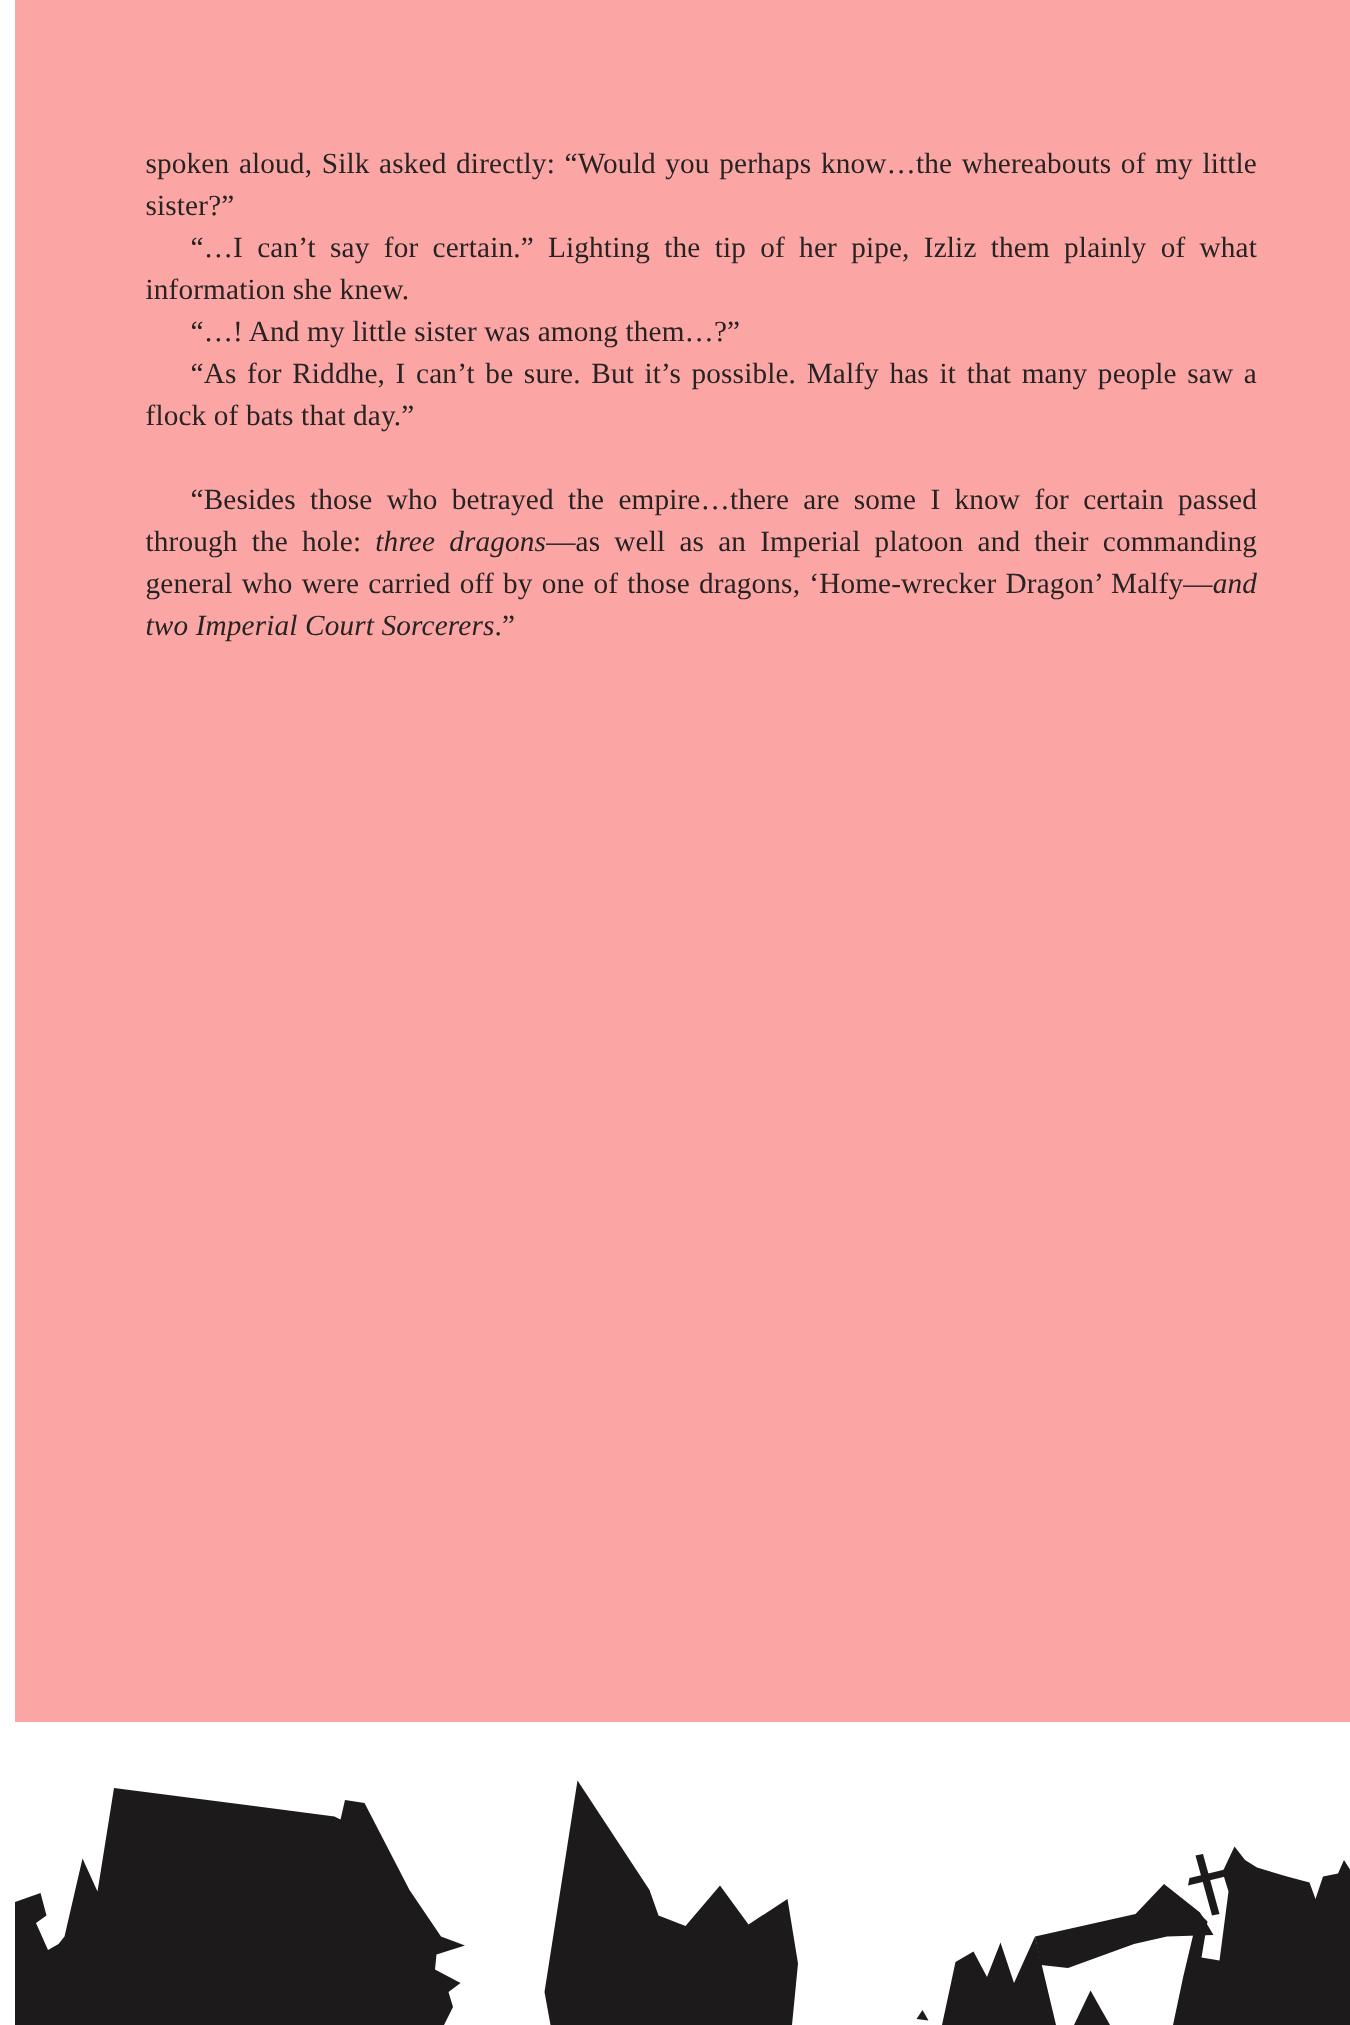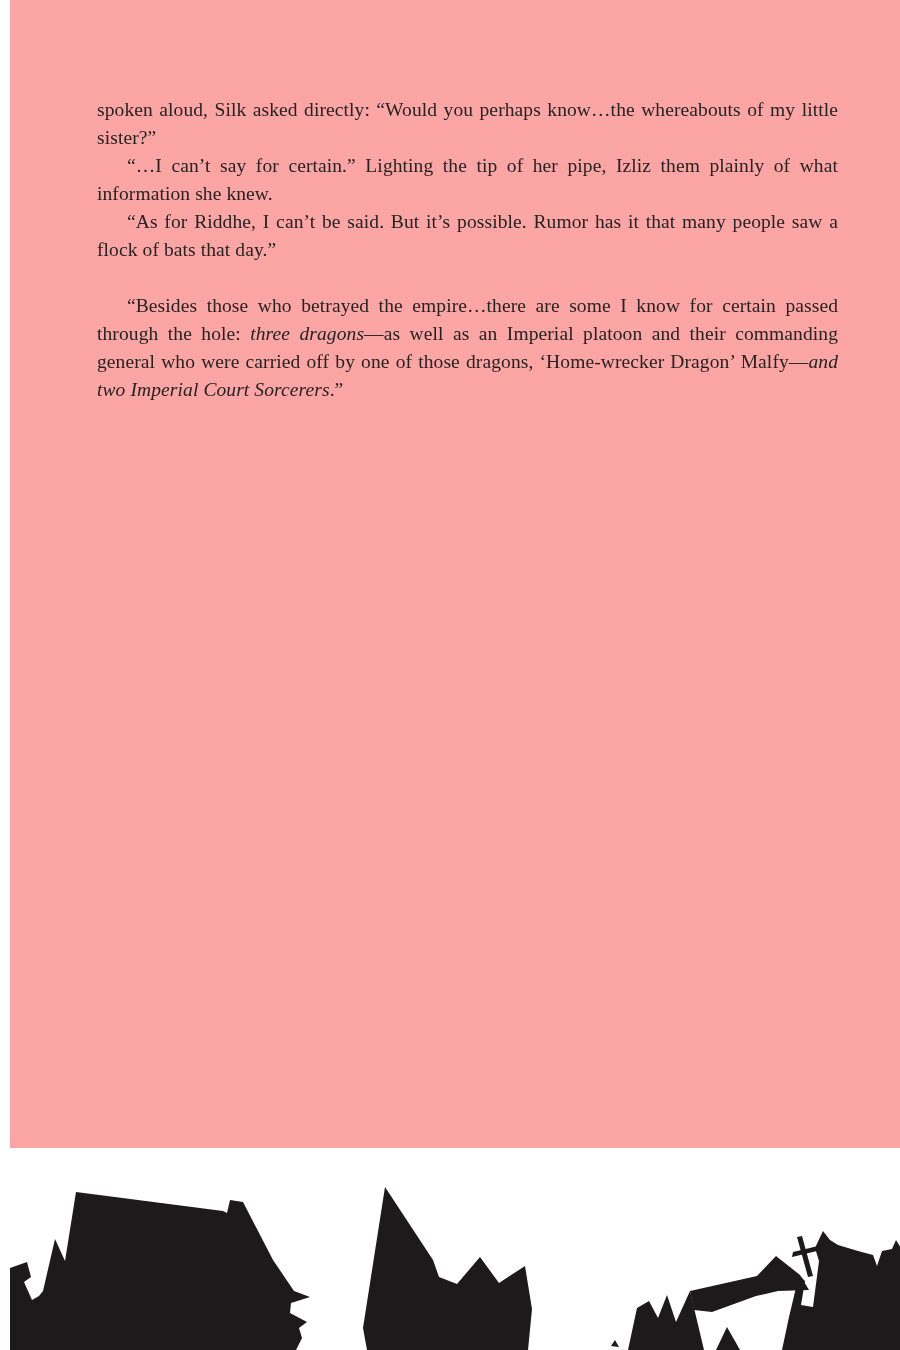"“…! And my little sister" p.para { html: none -> <p><span>“…! And my little sister was among them…?”</span></p> }
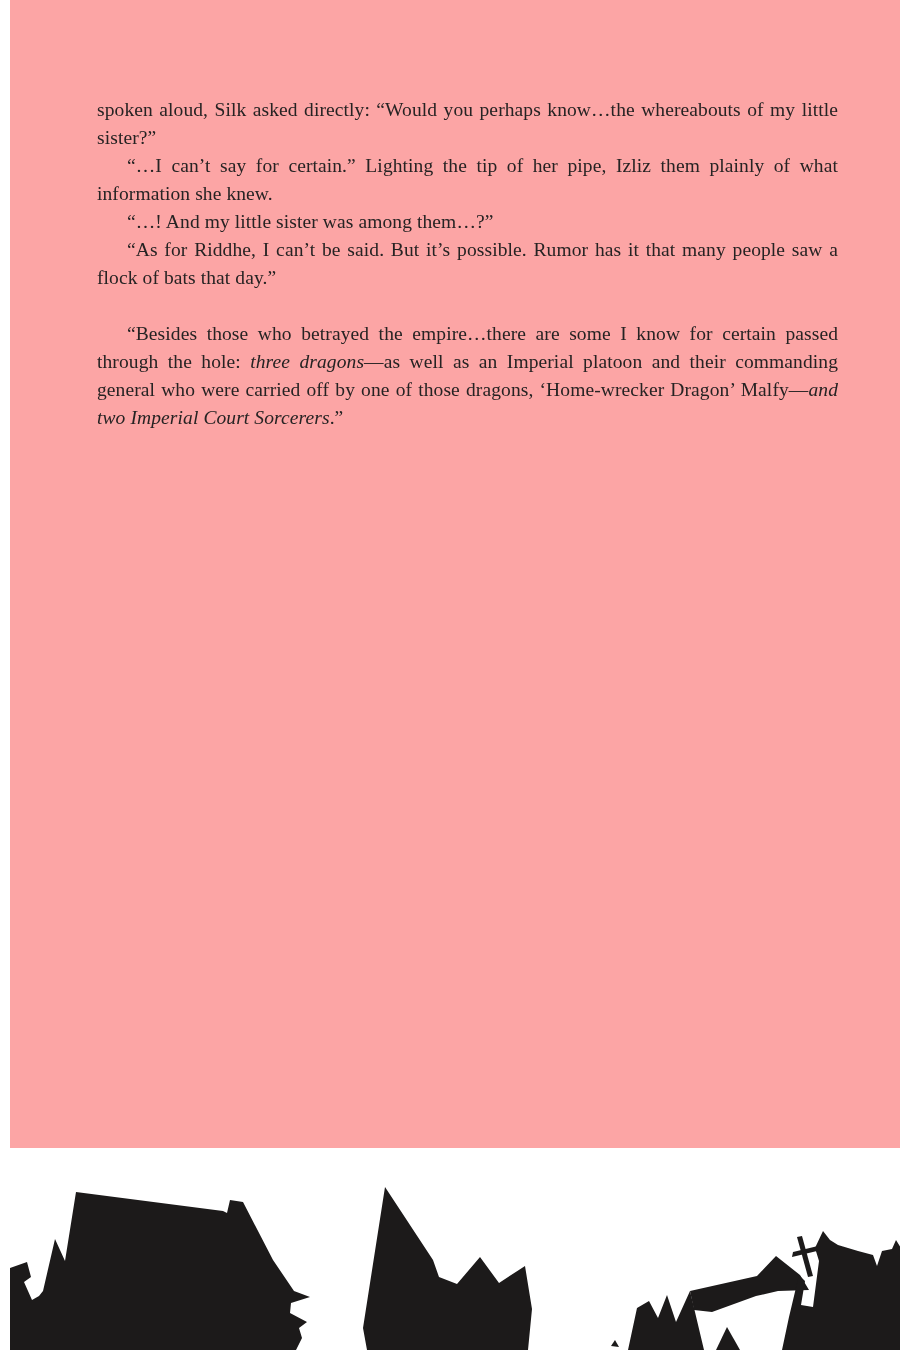"“As for Riddhe, I can’t" span { text: said. But it’s possible. Rumor -> sure. But it’s possible. Malfy }
